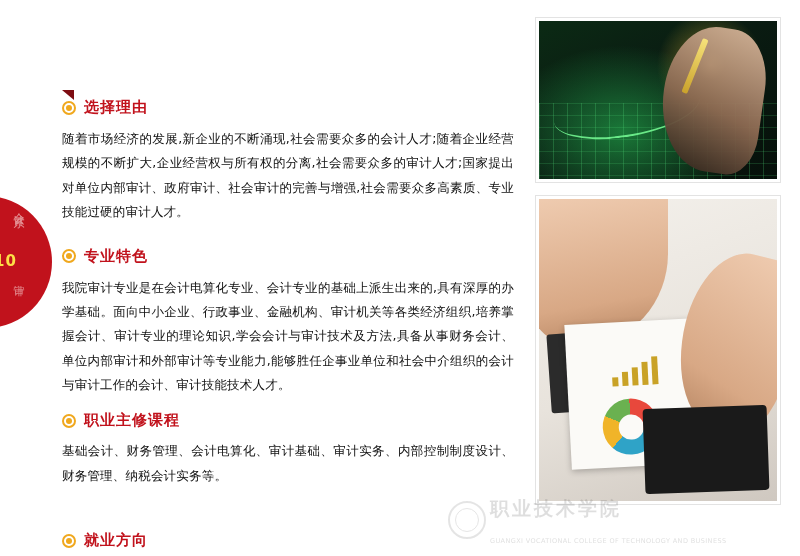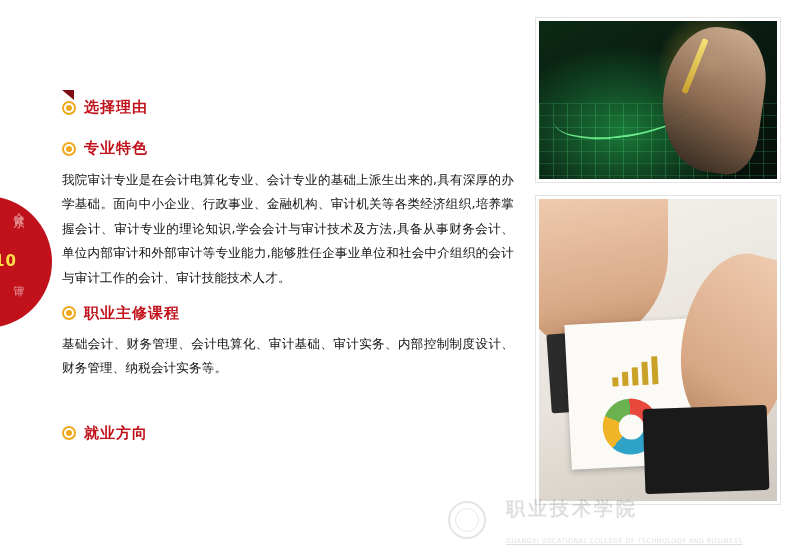"随着市场经济的发展,新企业的不断涌现,社会需要众多的会计人才;随着企业经营规模的" div.sec-body { html: none -> <div>随着市场经济的发展,新企业的不断涌现,社会需要众多的会计人才;随着企业经营规模的不断扩大,企业经营权与所有权的分离,社会需要众多的审计人才;国家提出对单位内部审计、政府审计、社会审计的完善与增强,社会需要众多高素质、专业技能过硬的审计人才。</div> }
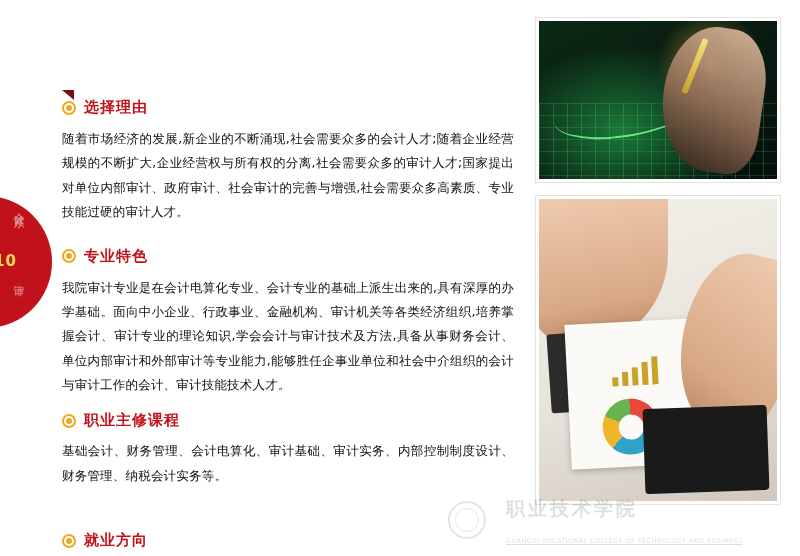"职业技术学院" .footer-wm { gap: 20px -> 4px }
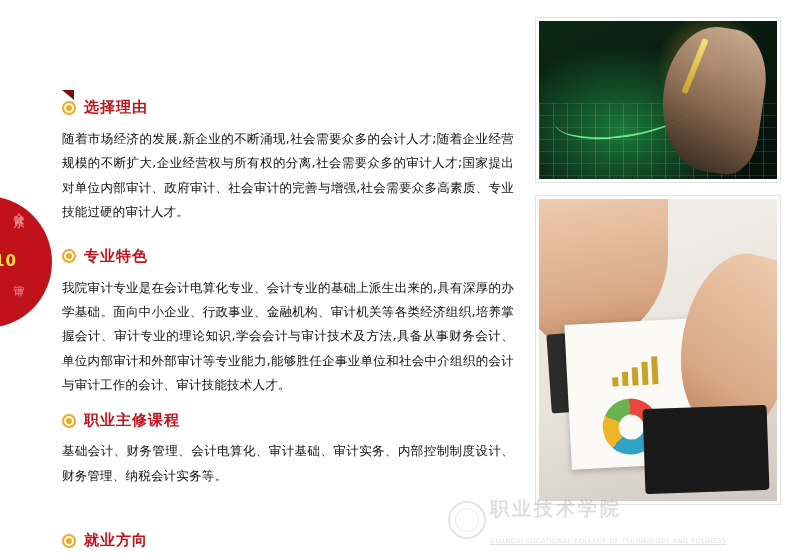"GUANGXI VOCATIONAL COLLEGE OF TECHNOLOGY" .wm-text-en { text-decoration: underline -> none }
